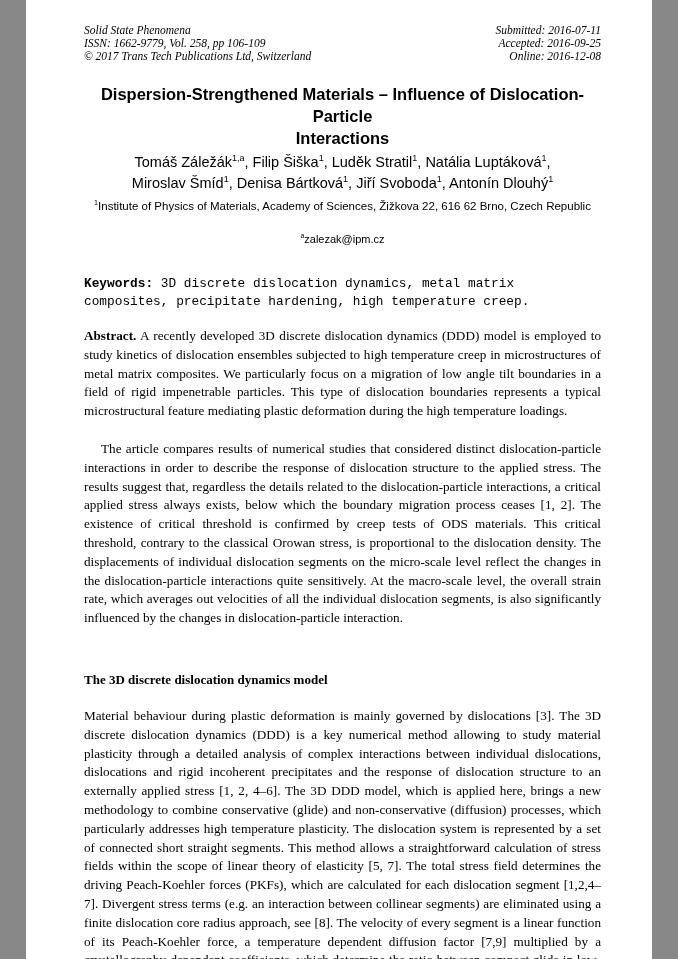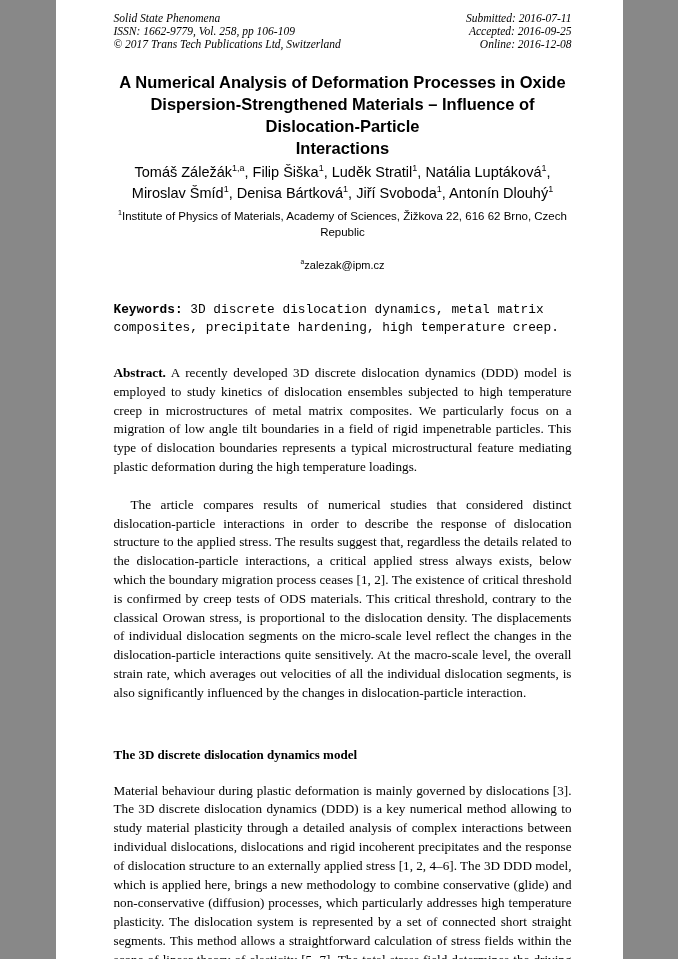"Solid State Phenomena" .page { padding: 12px 51px 0 58px -> 24px 51px 0 58px; width: 567px -> 626px }
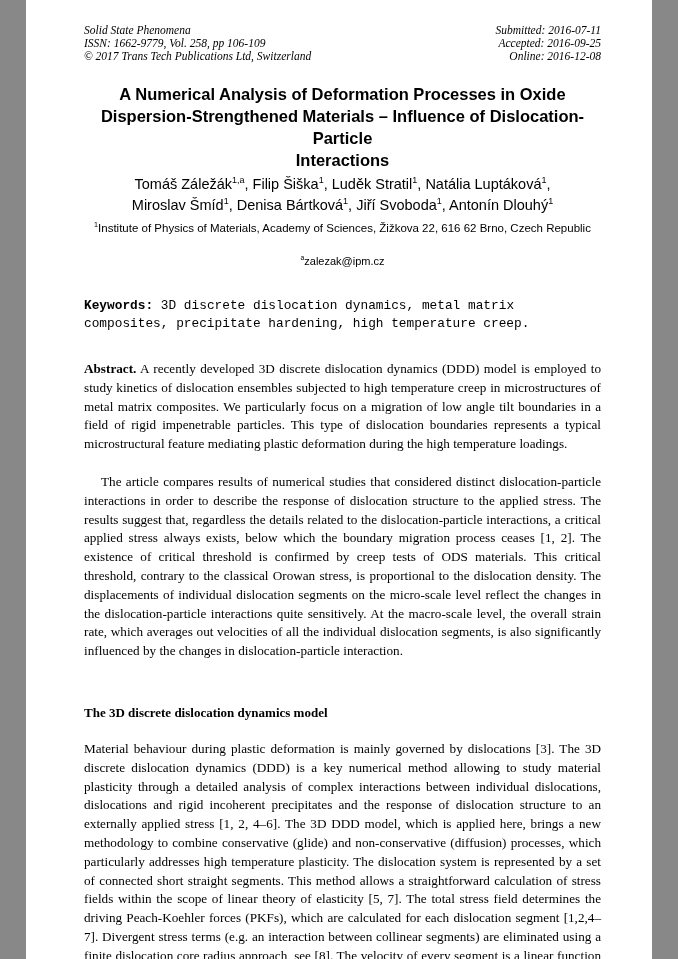"A Numerical Analysis of Deformation" div.line { html: <div>A Numerical Analysis of Deformation Processes in Oxide</div> -> none }
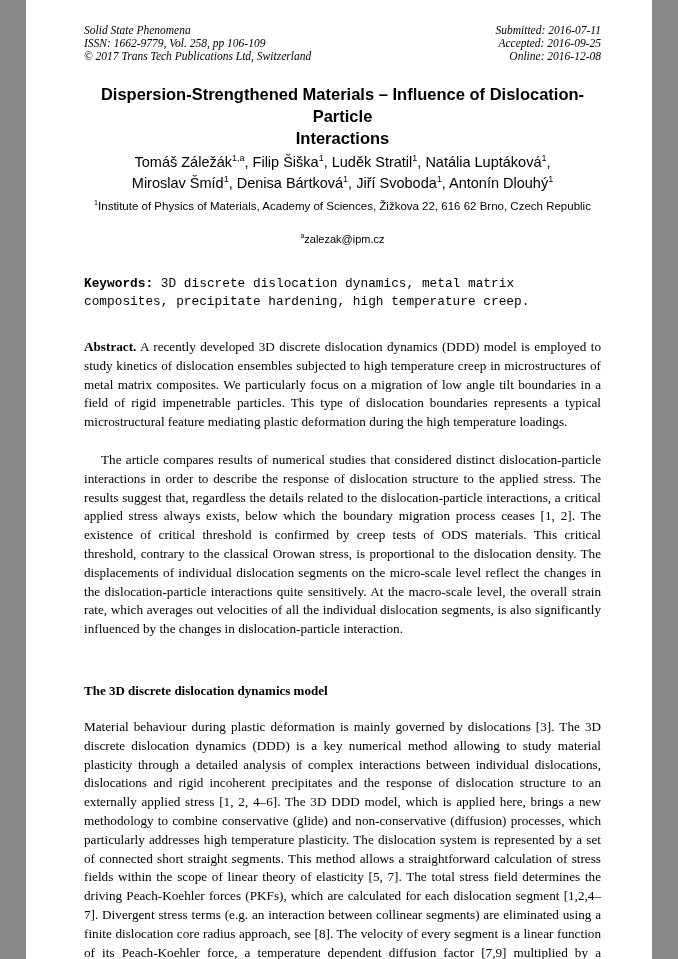"Abstract. A recently developed 3D" .abstract-1 { margin-top: 28px -> 17px }
